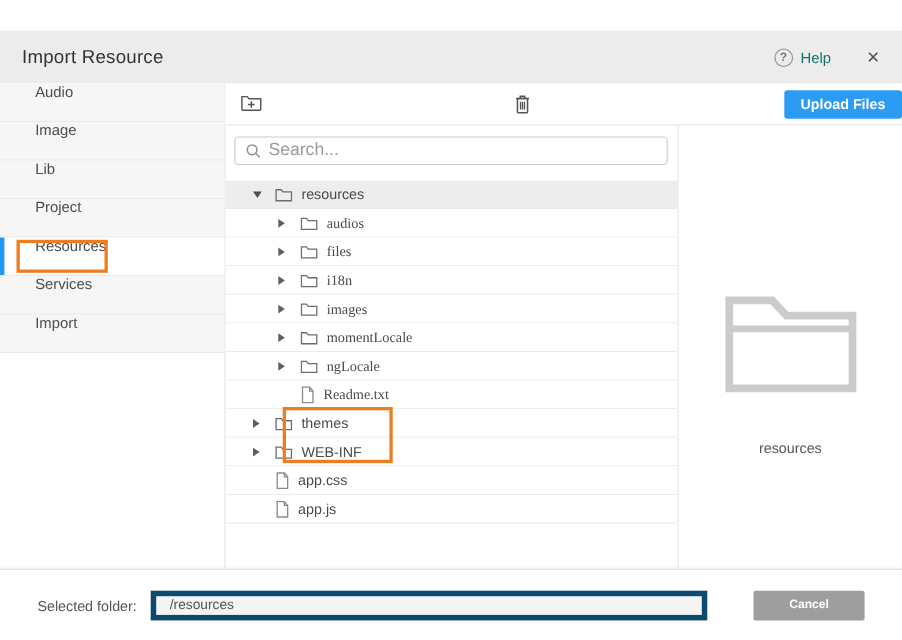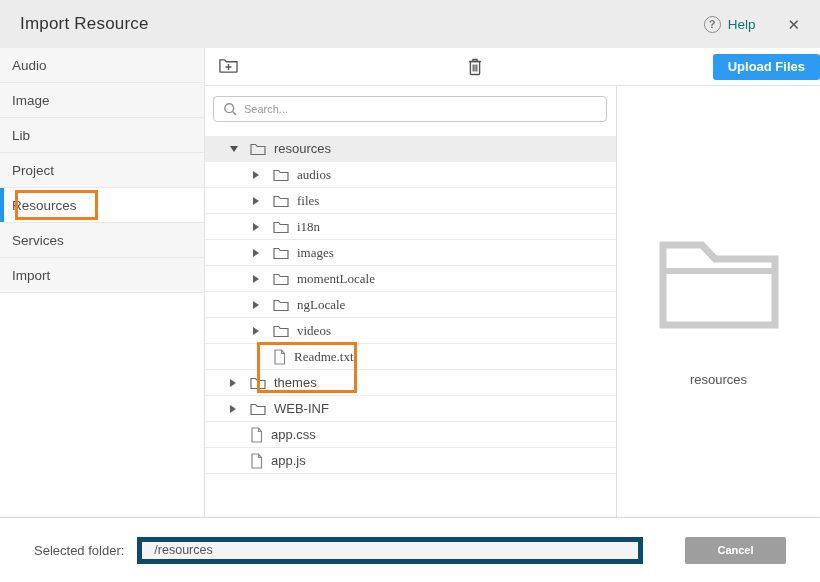"Import Resource" .header { margin-top: none -> 28px }
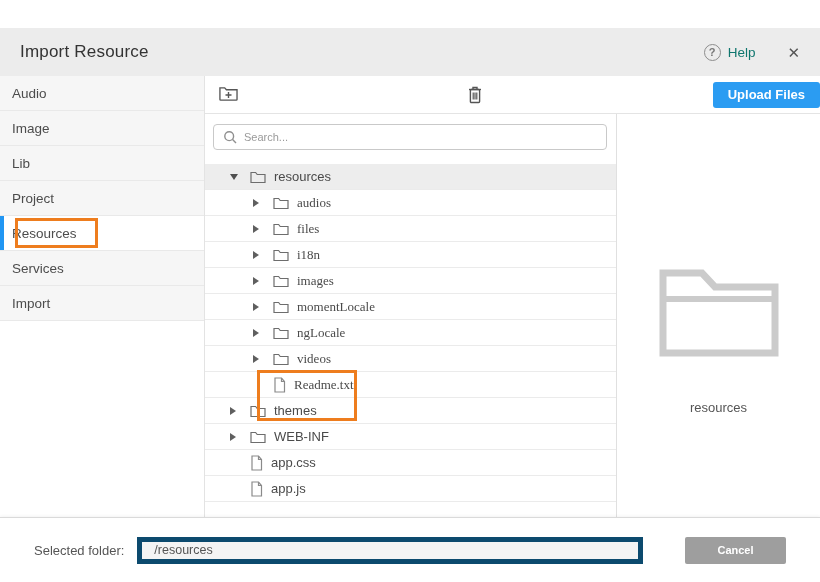"Audio" .side-item { align-items: center -> none; padding-left: 12px -> 32px }
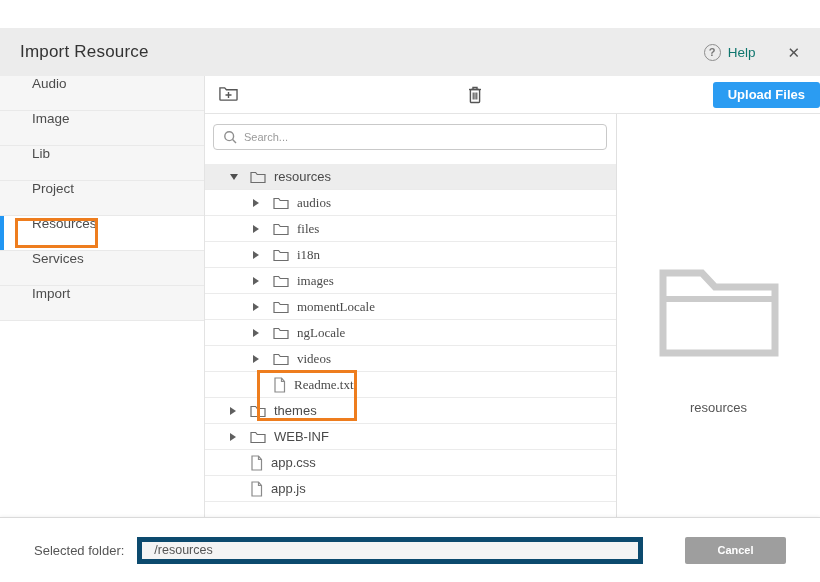"Search..." .search-input { font-size: 11px -> 16px }
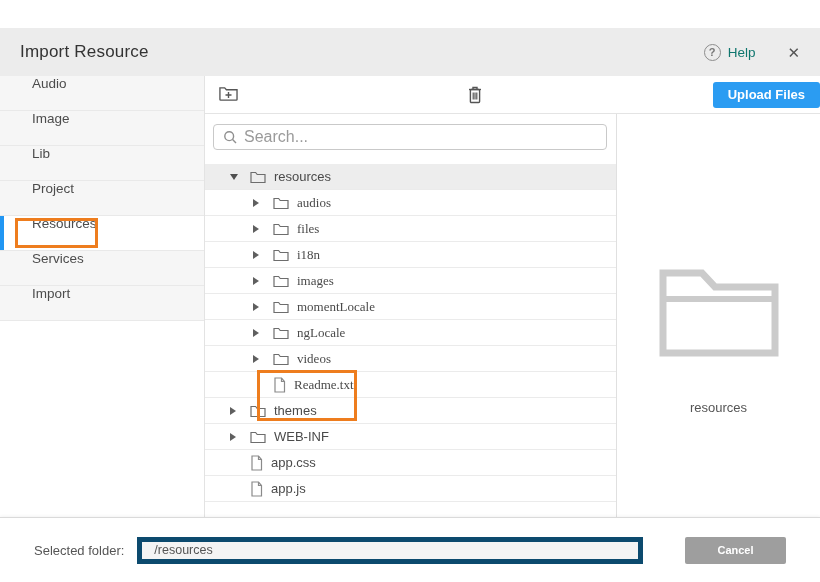"videos" div.tree-row { html: <div> <span> <span></span> </span> <svg> <use></use> </svg> <span>videos</span> </div> -> none }
